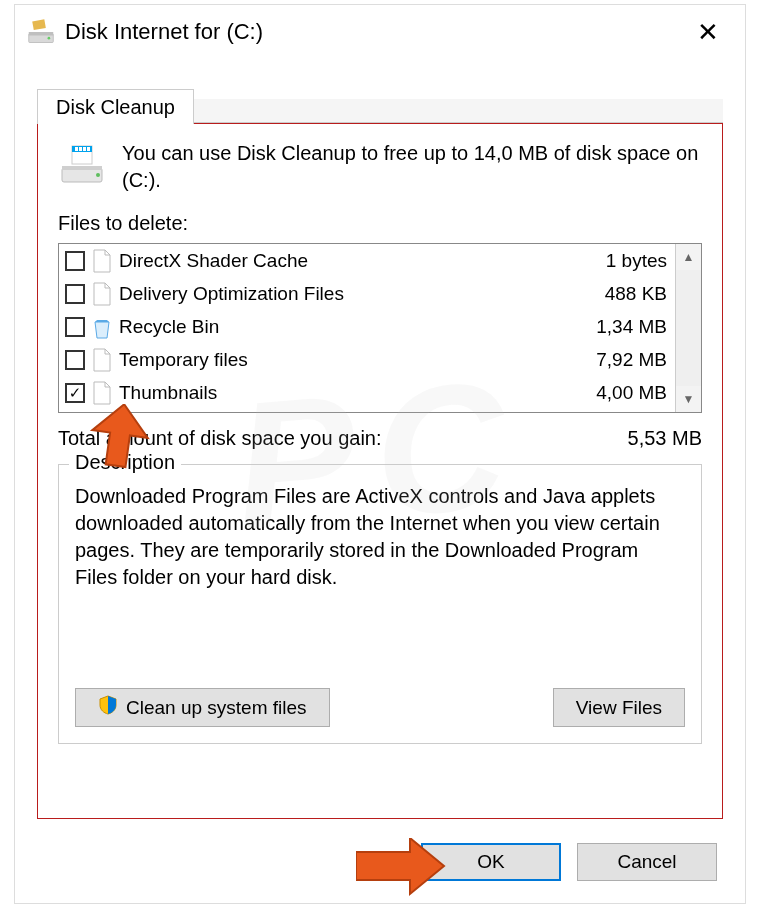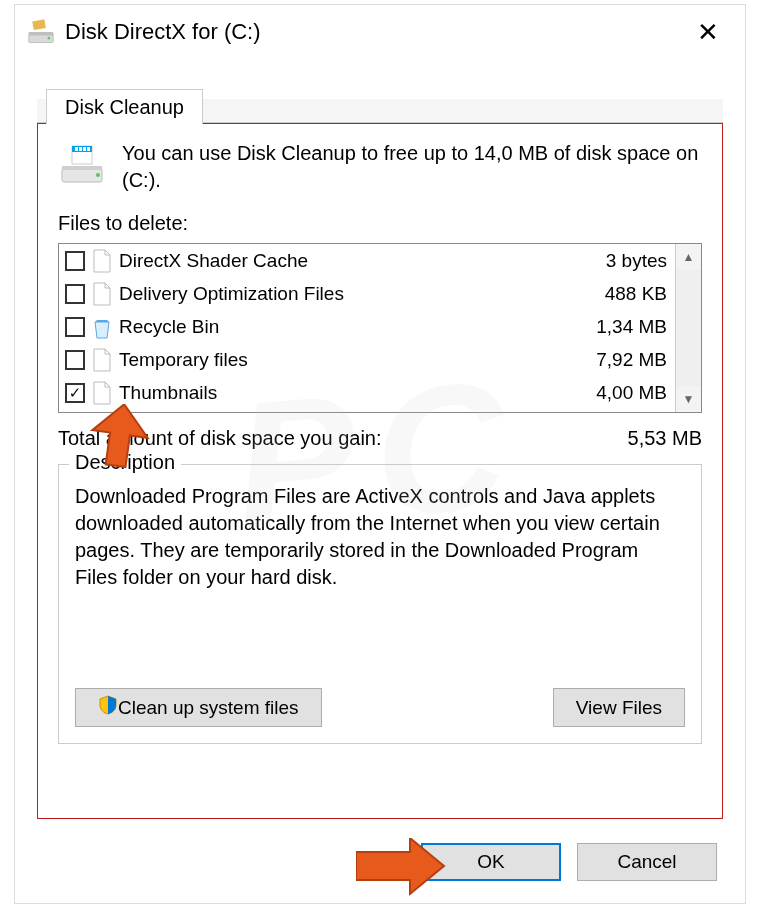"Disk DirectX for (C:)" span.title { text: DirectX -> Internet }
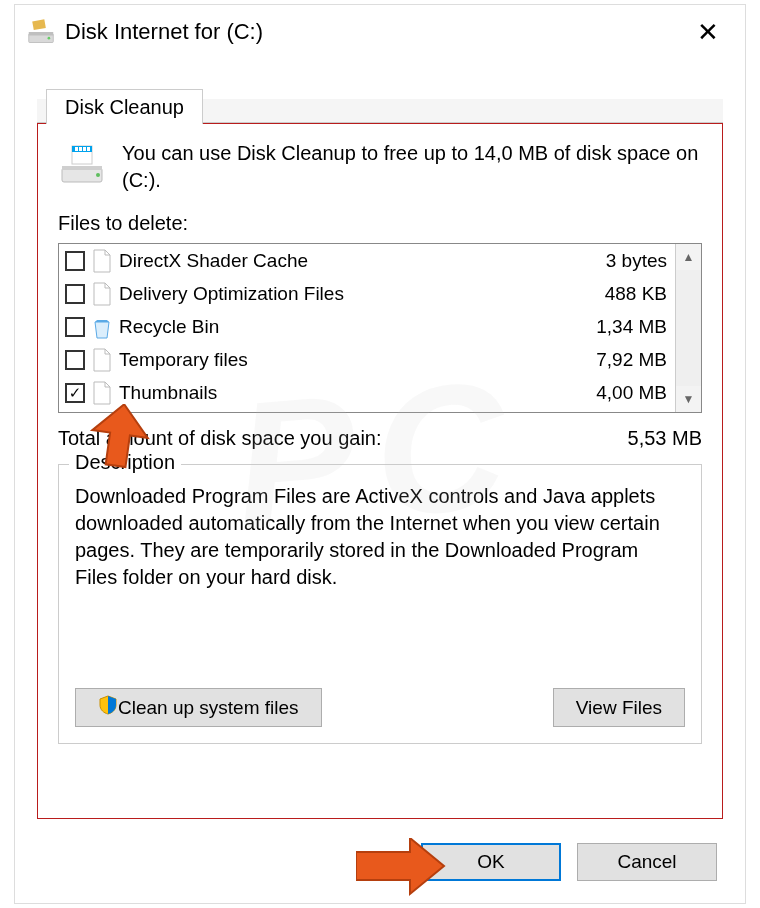"Disk Cleanup" .tab-label { margin-left: 9px -> none }
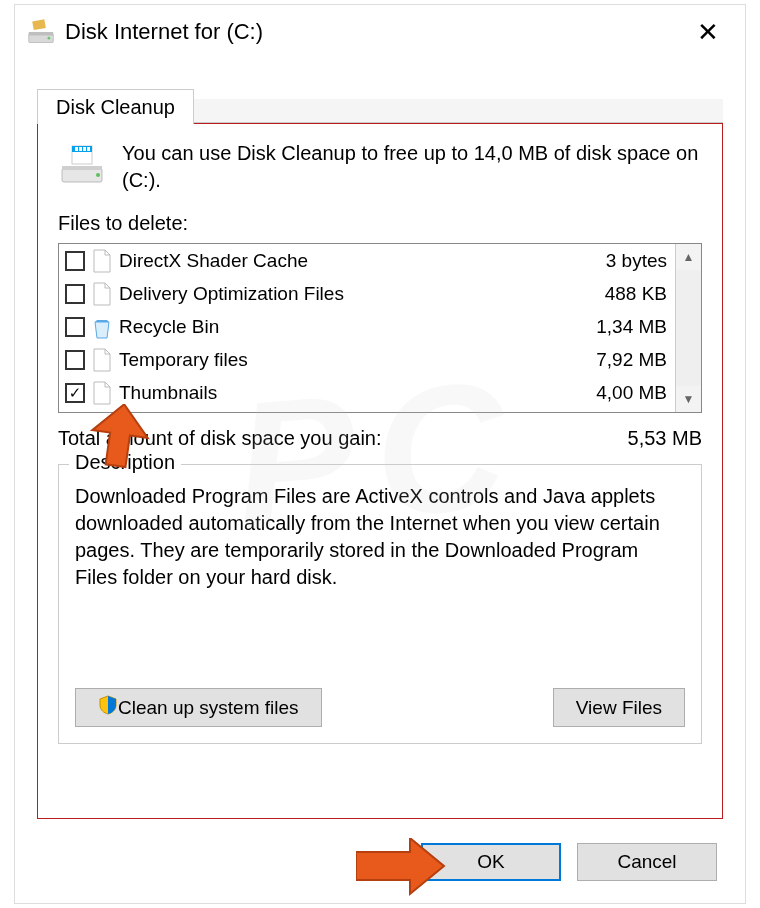"3 bytes" span.file-size { text: 3 -> 1 }
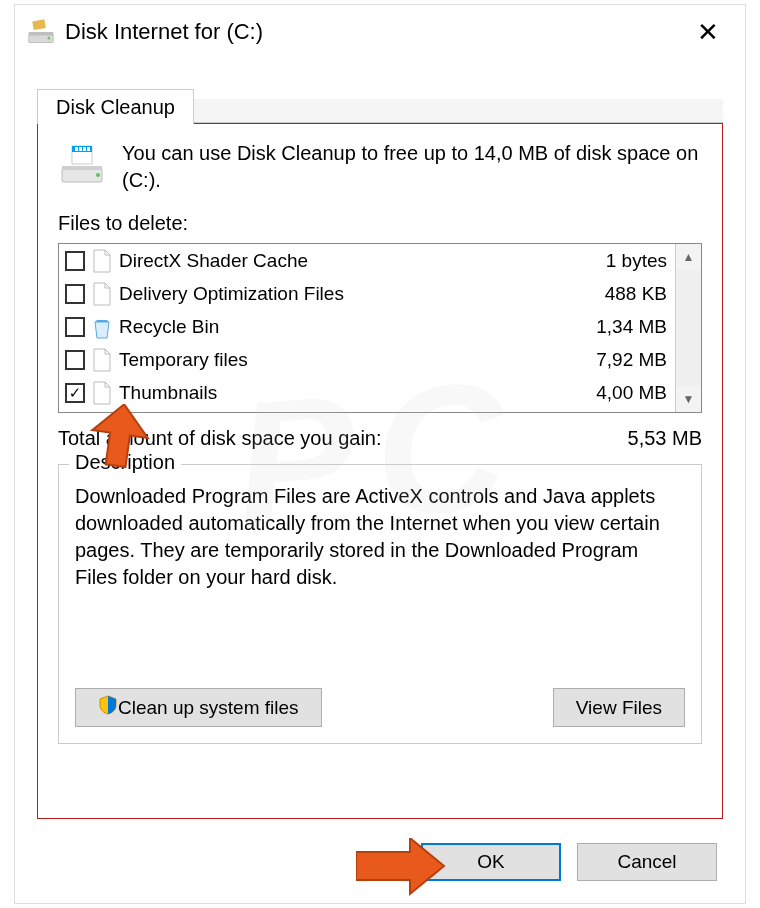"Clean up system files" .btn { gap: 0 -> 8px }
